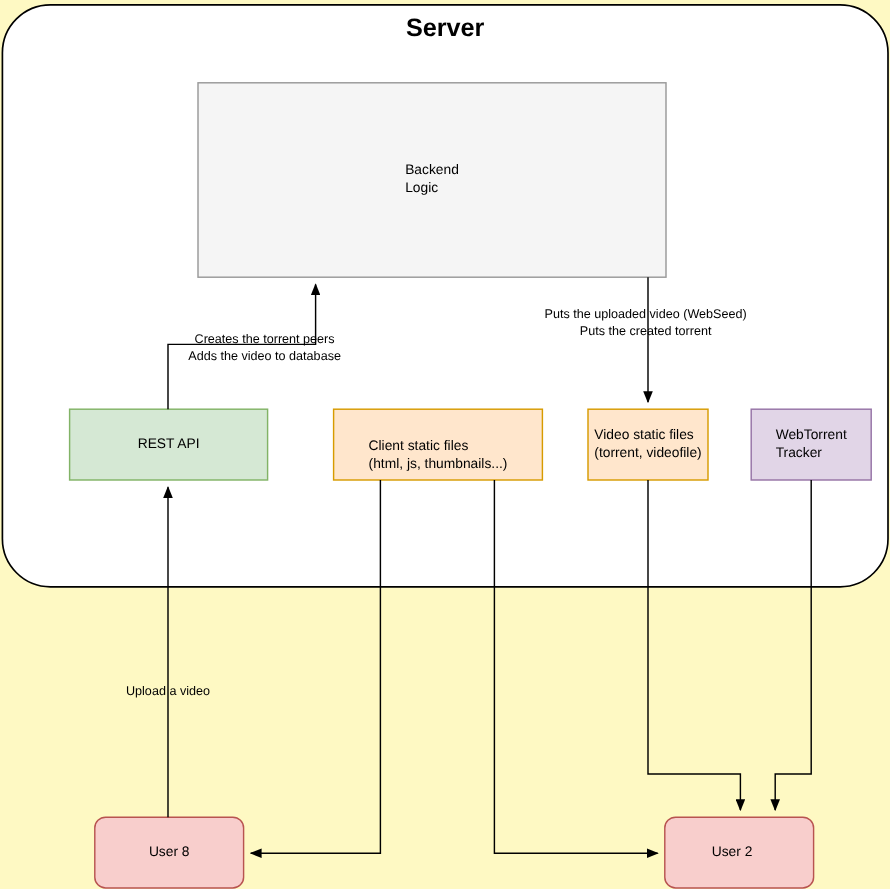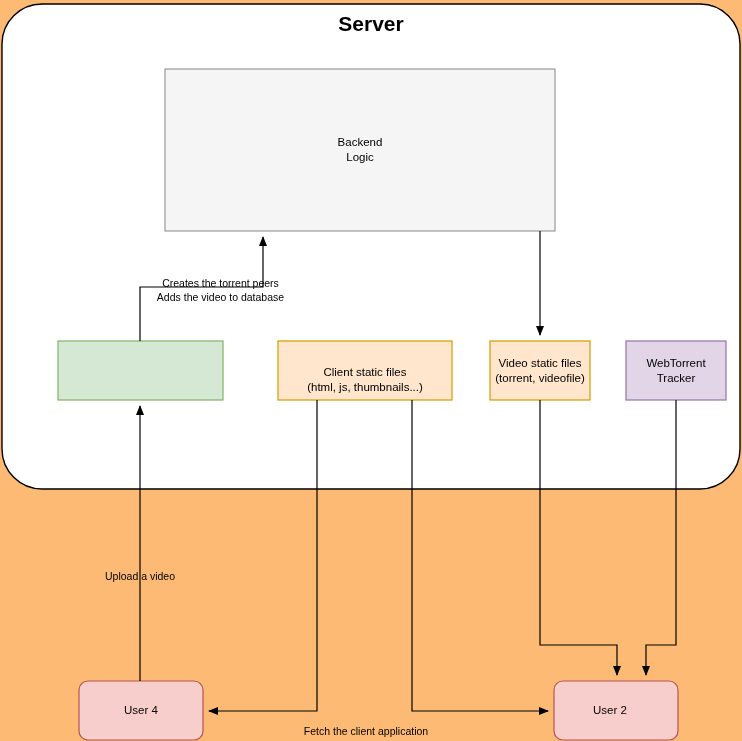"Server" #canvas { background: #fdba74 -> #fef9c3 }
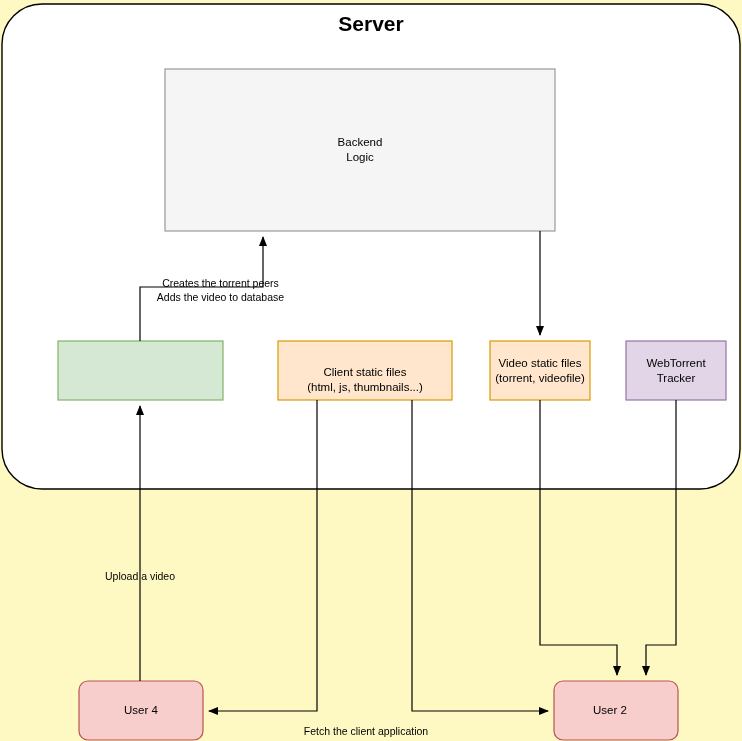"Backend" .node { text-align: center -> none }
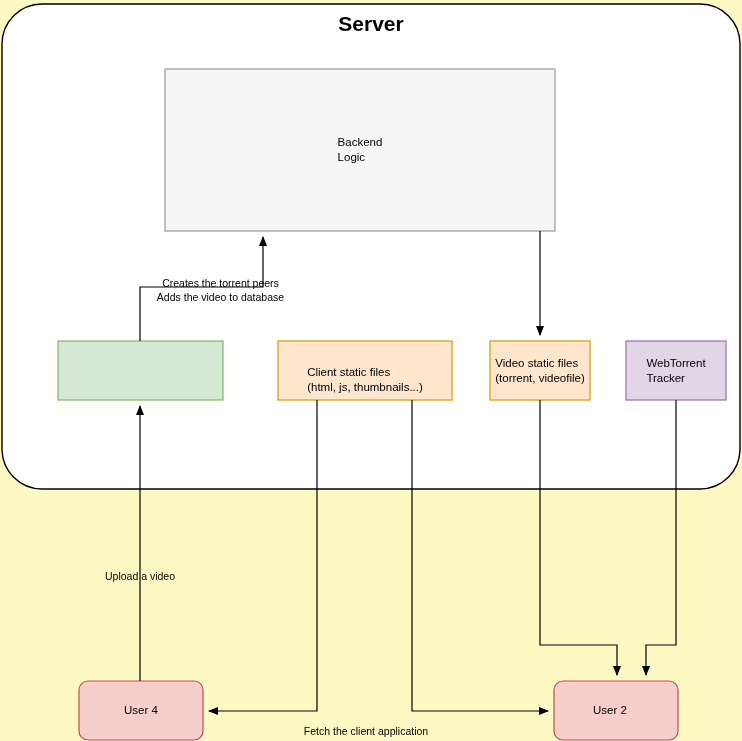"Puts the uploaded video (WebSeed)" div.label { html: none -> <div>Puts the uploaded video (WebSeed) Puts the created torrent</div> }
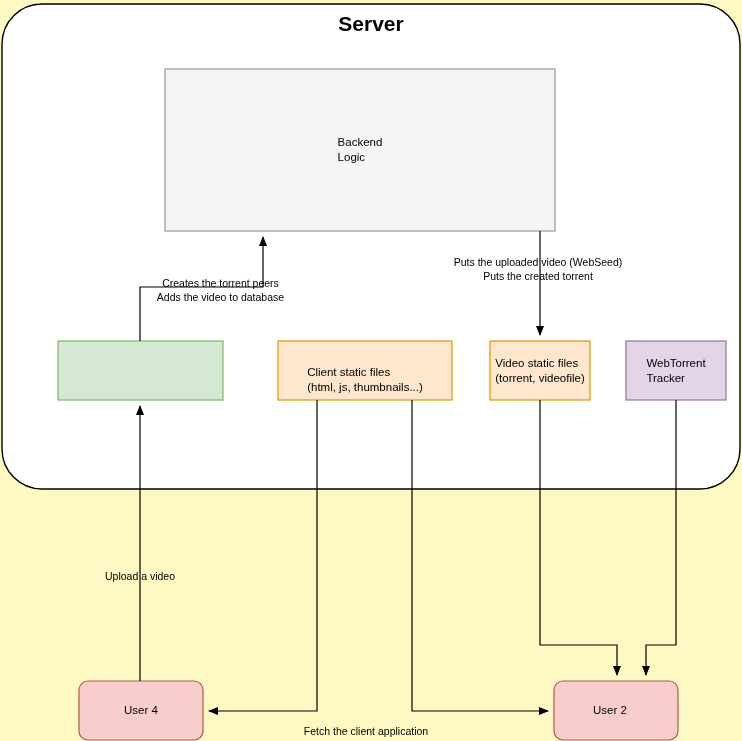"REST API" div.node { html: none -> <div>REST API</div> }
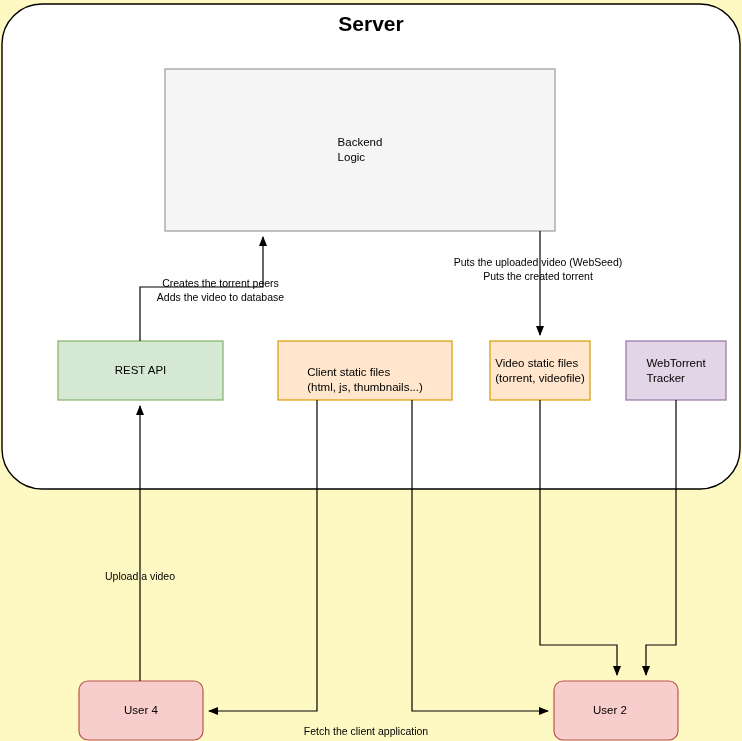"User 4" div.node { text: 4 -> 8 }
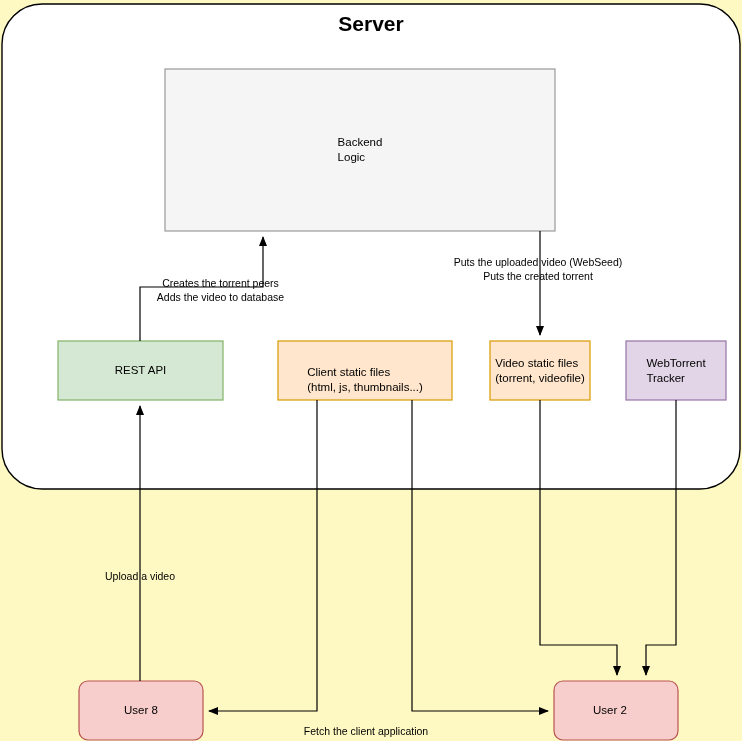"Fetch the client application" div.label { html: <div>Fetch the client application</div> -> none }
